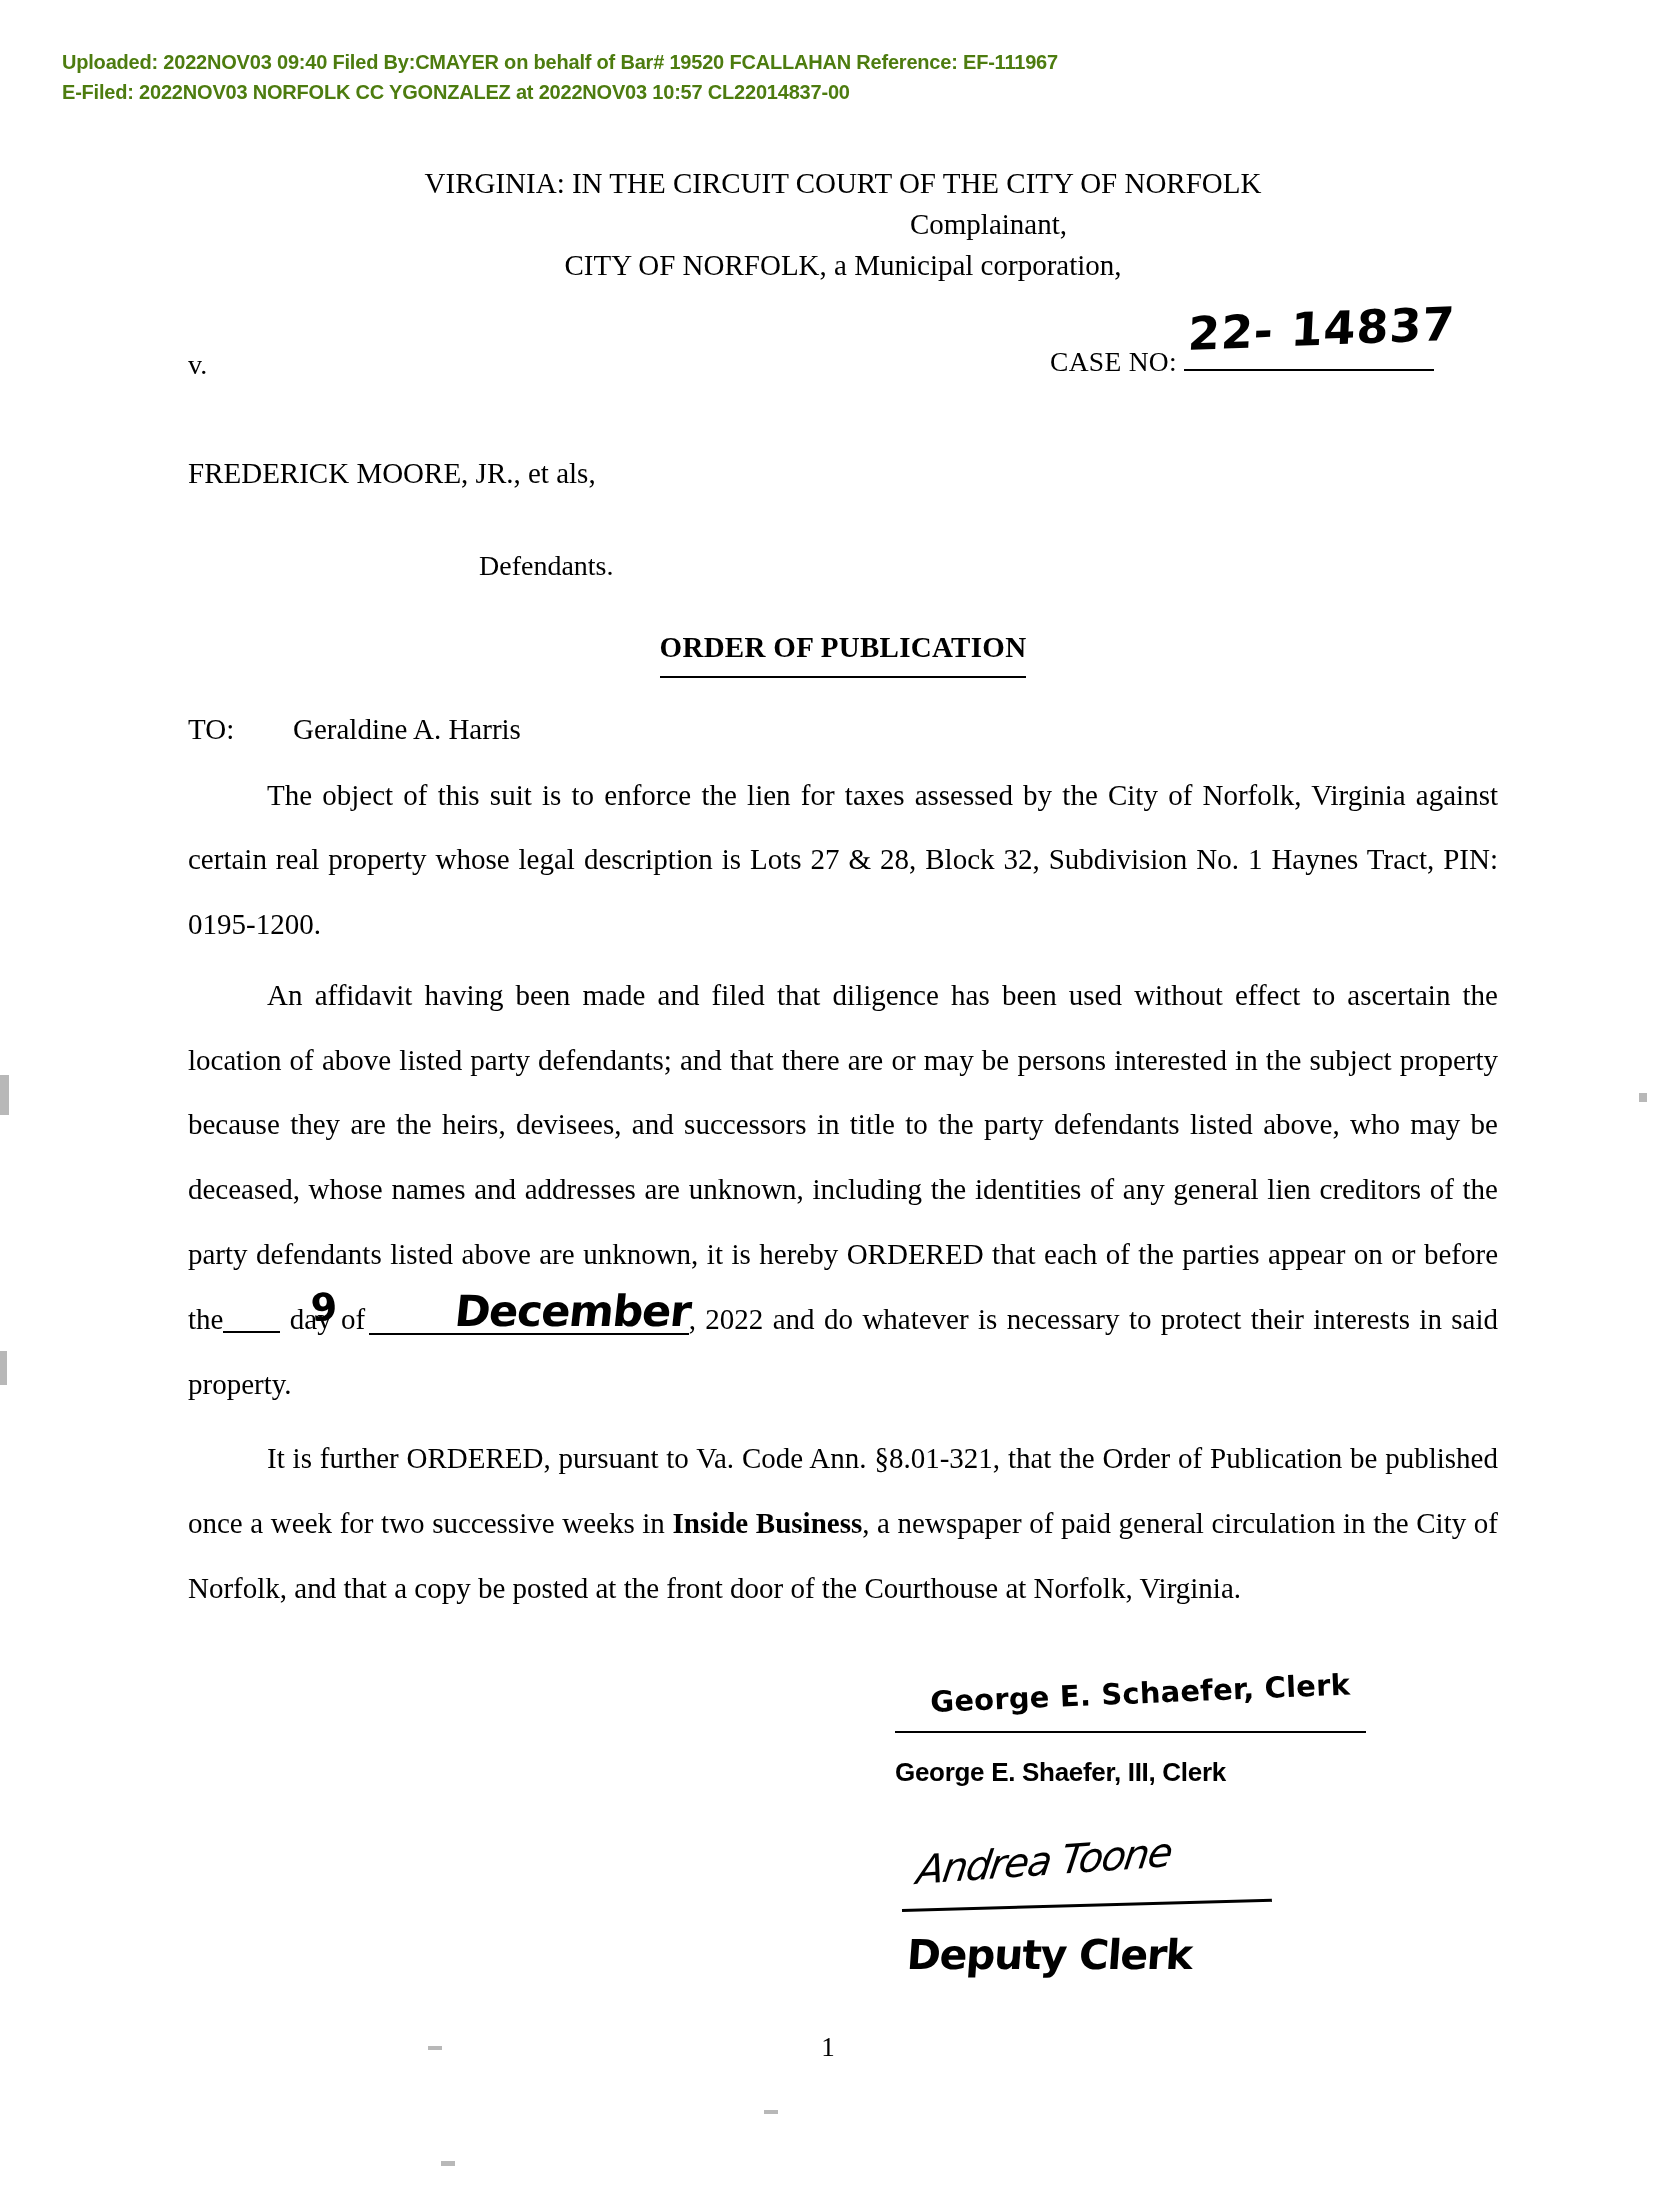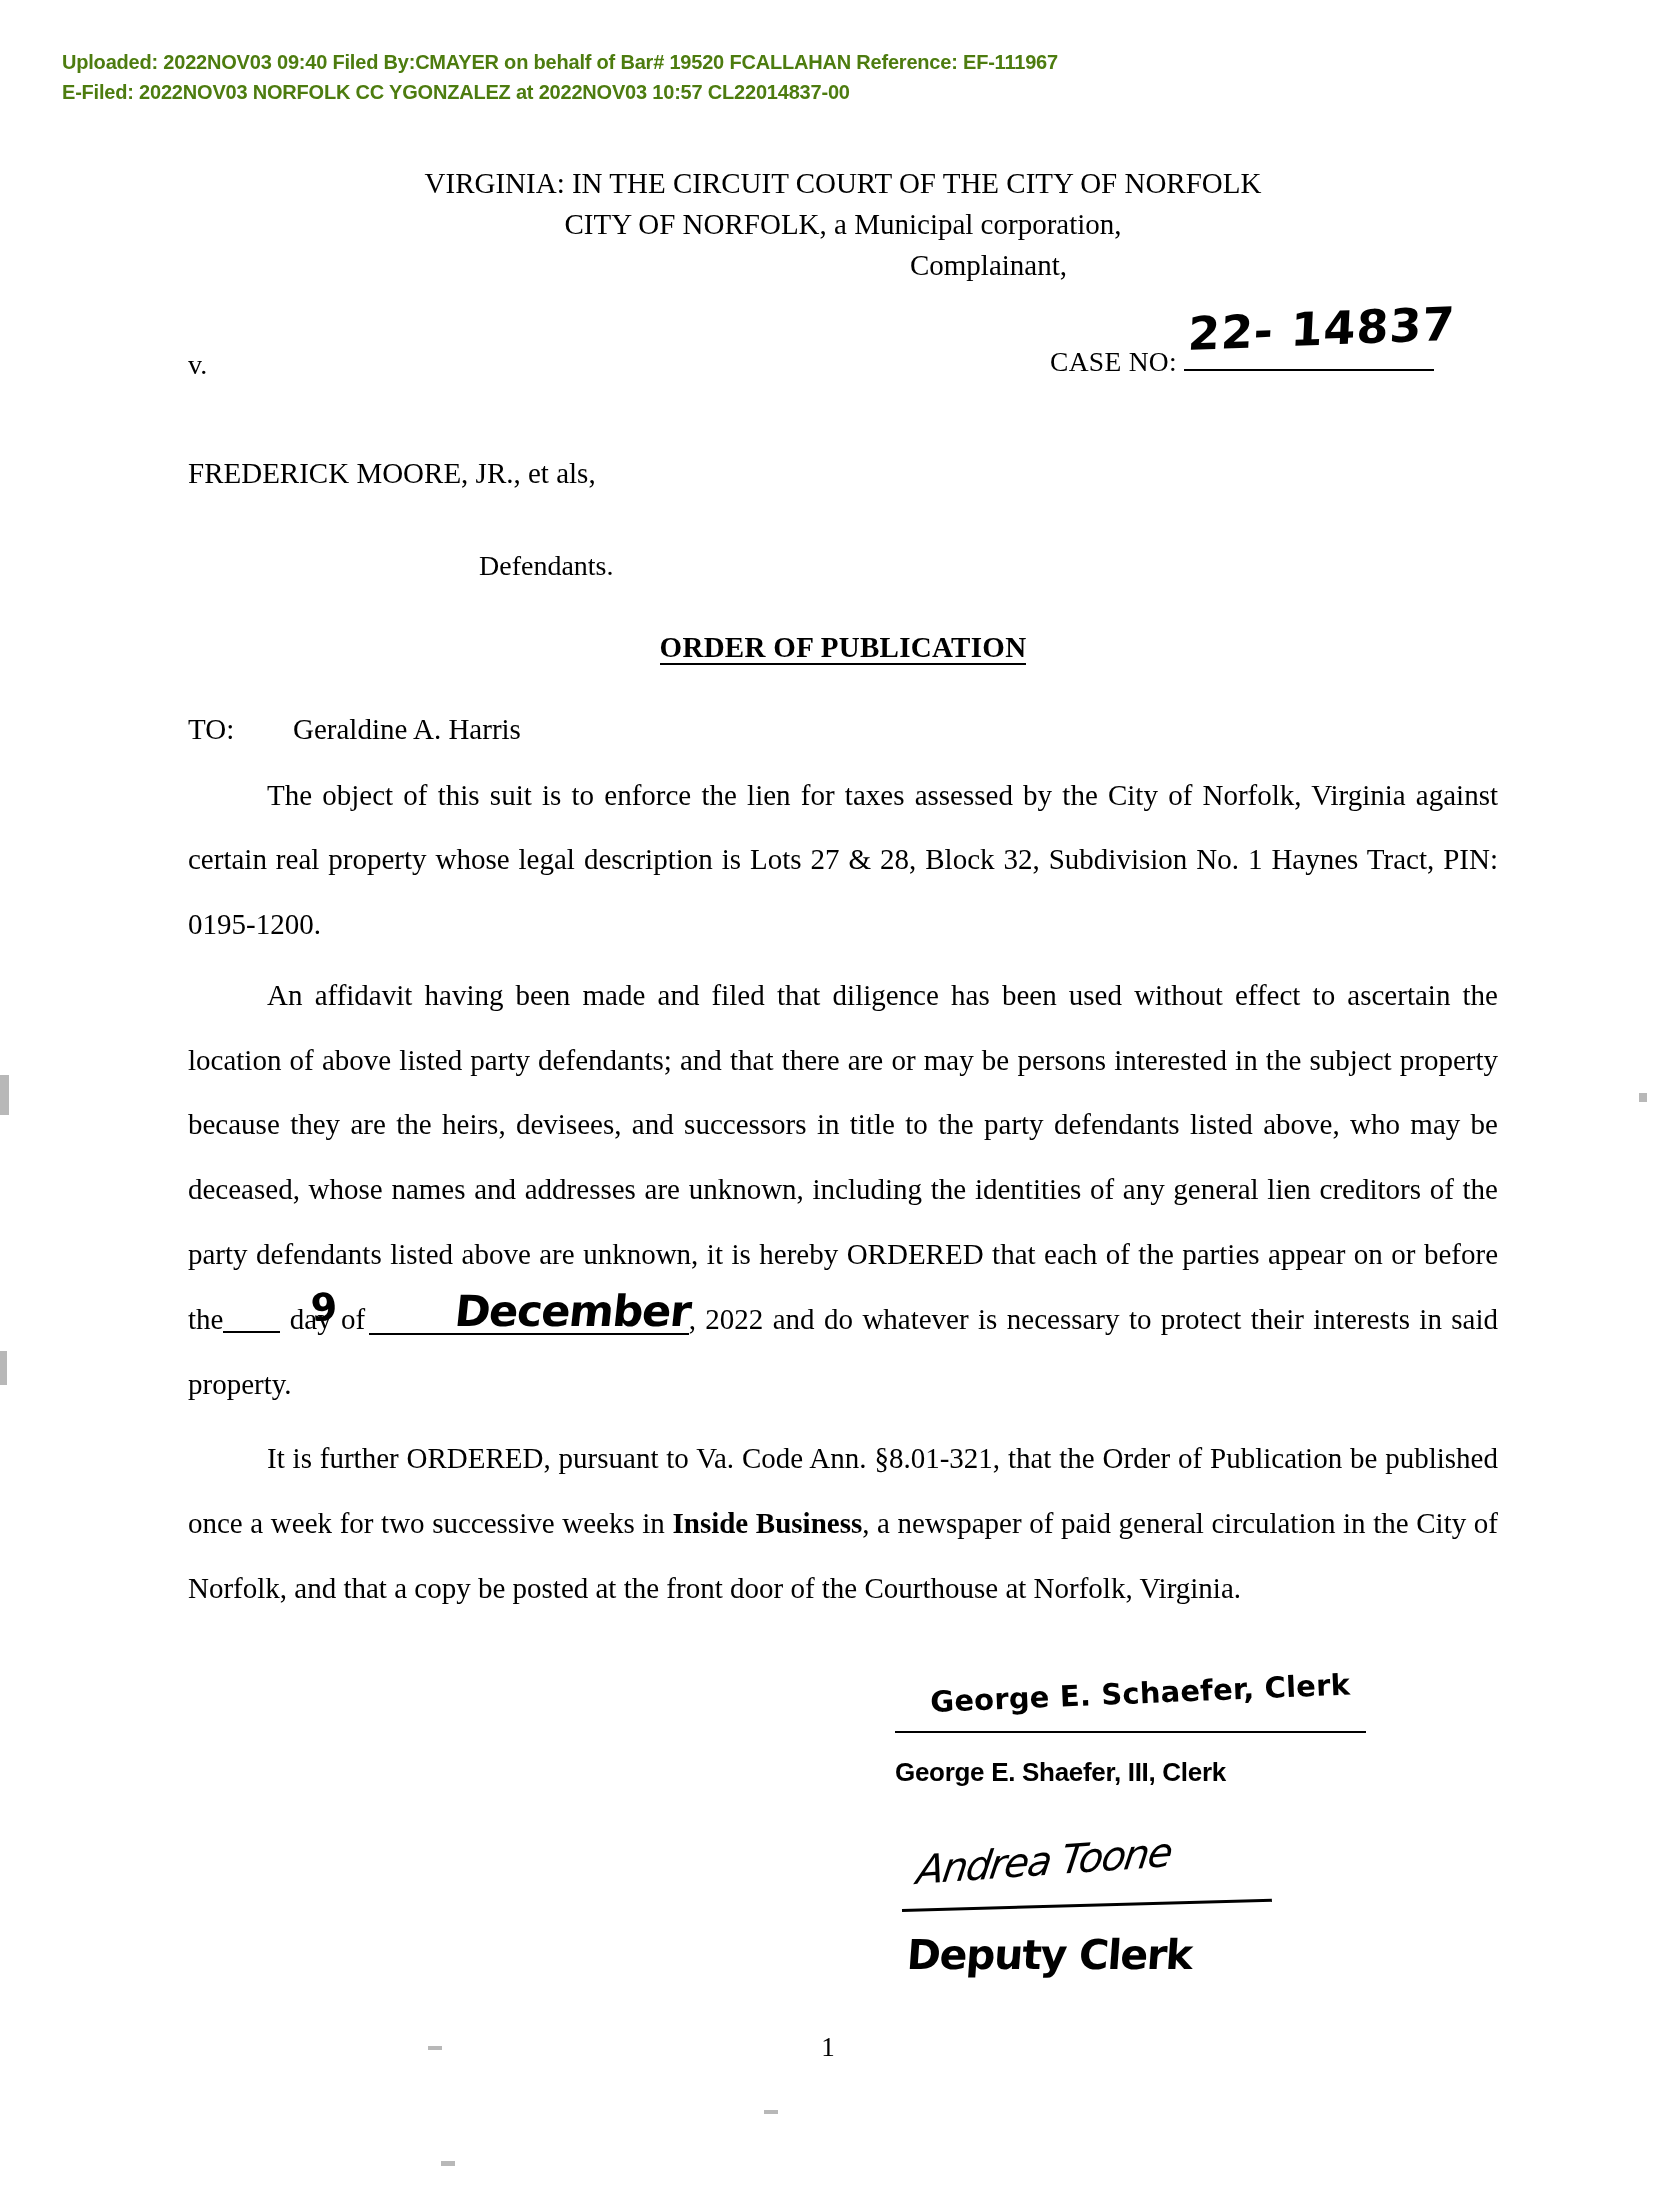"CITY OF NORFOLK, a Municipal" div.caption-line { order: before "Complainant," -> after "Complainant," }
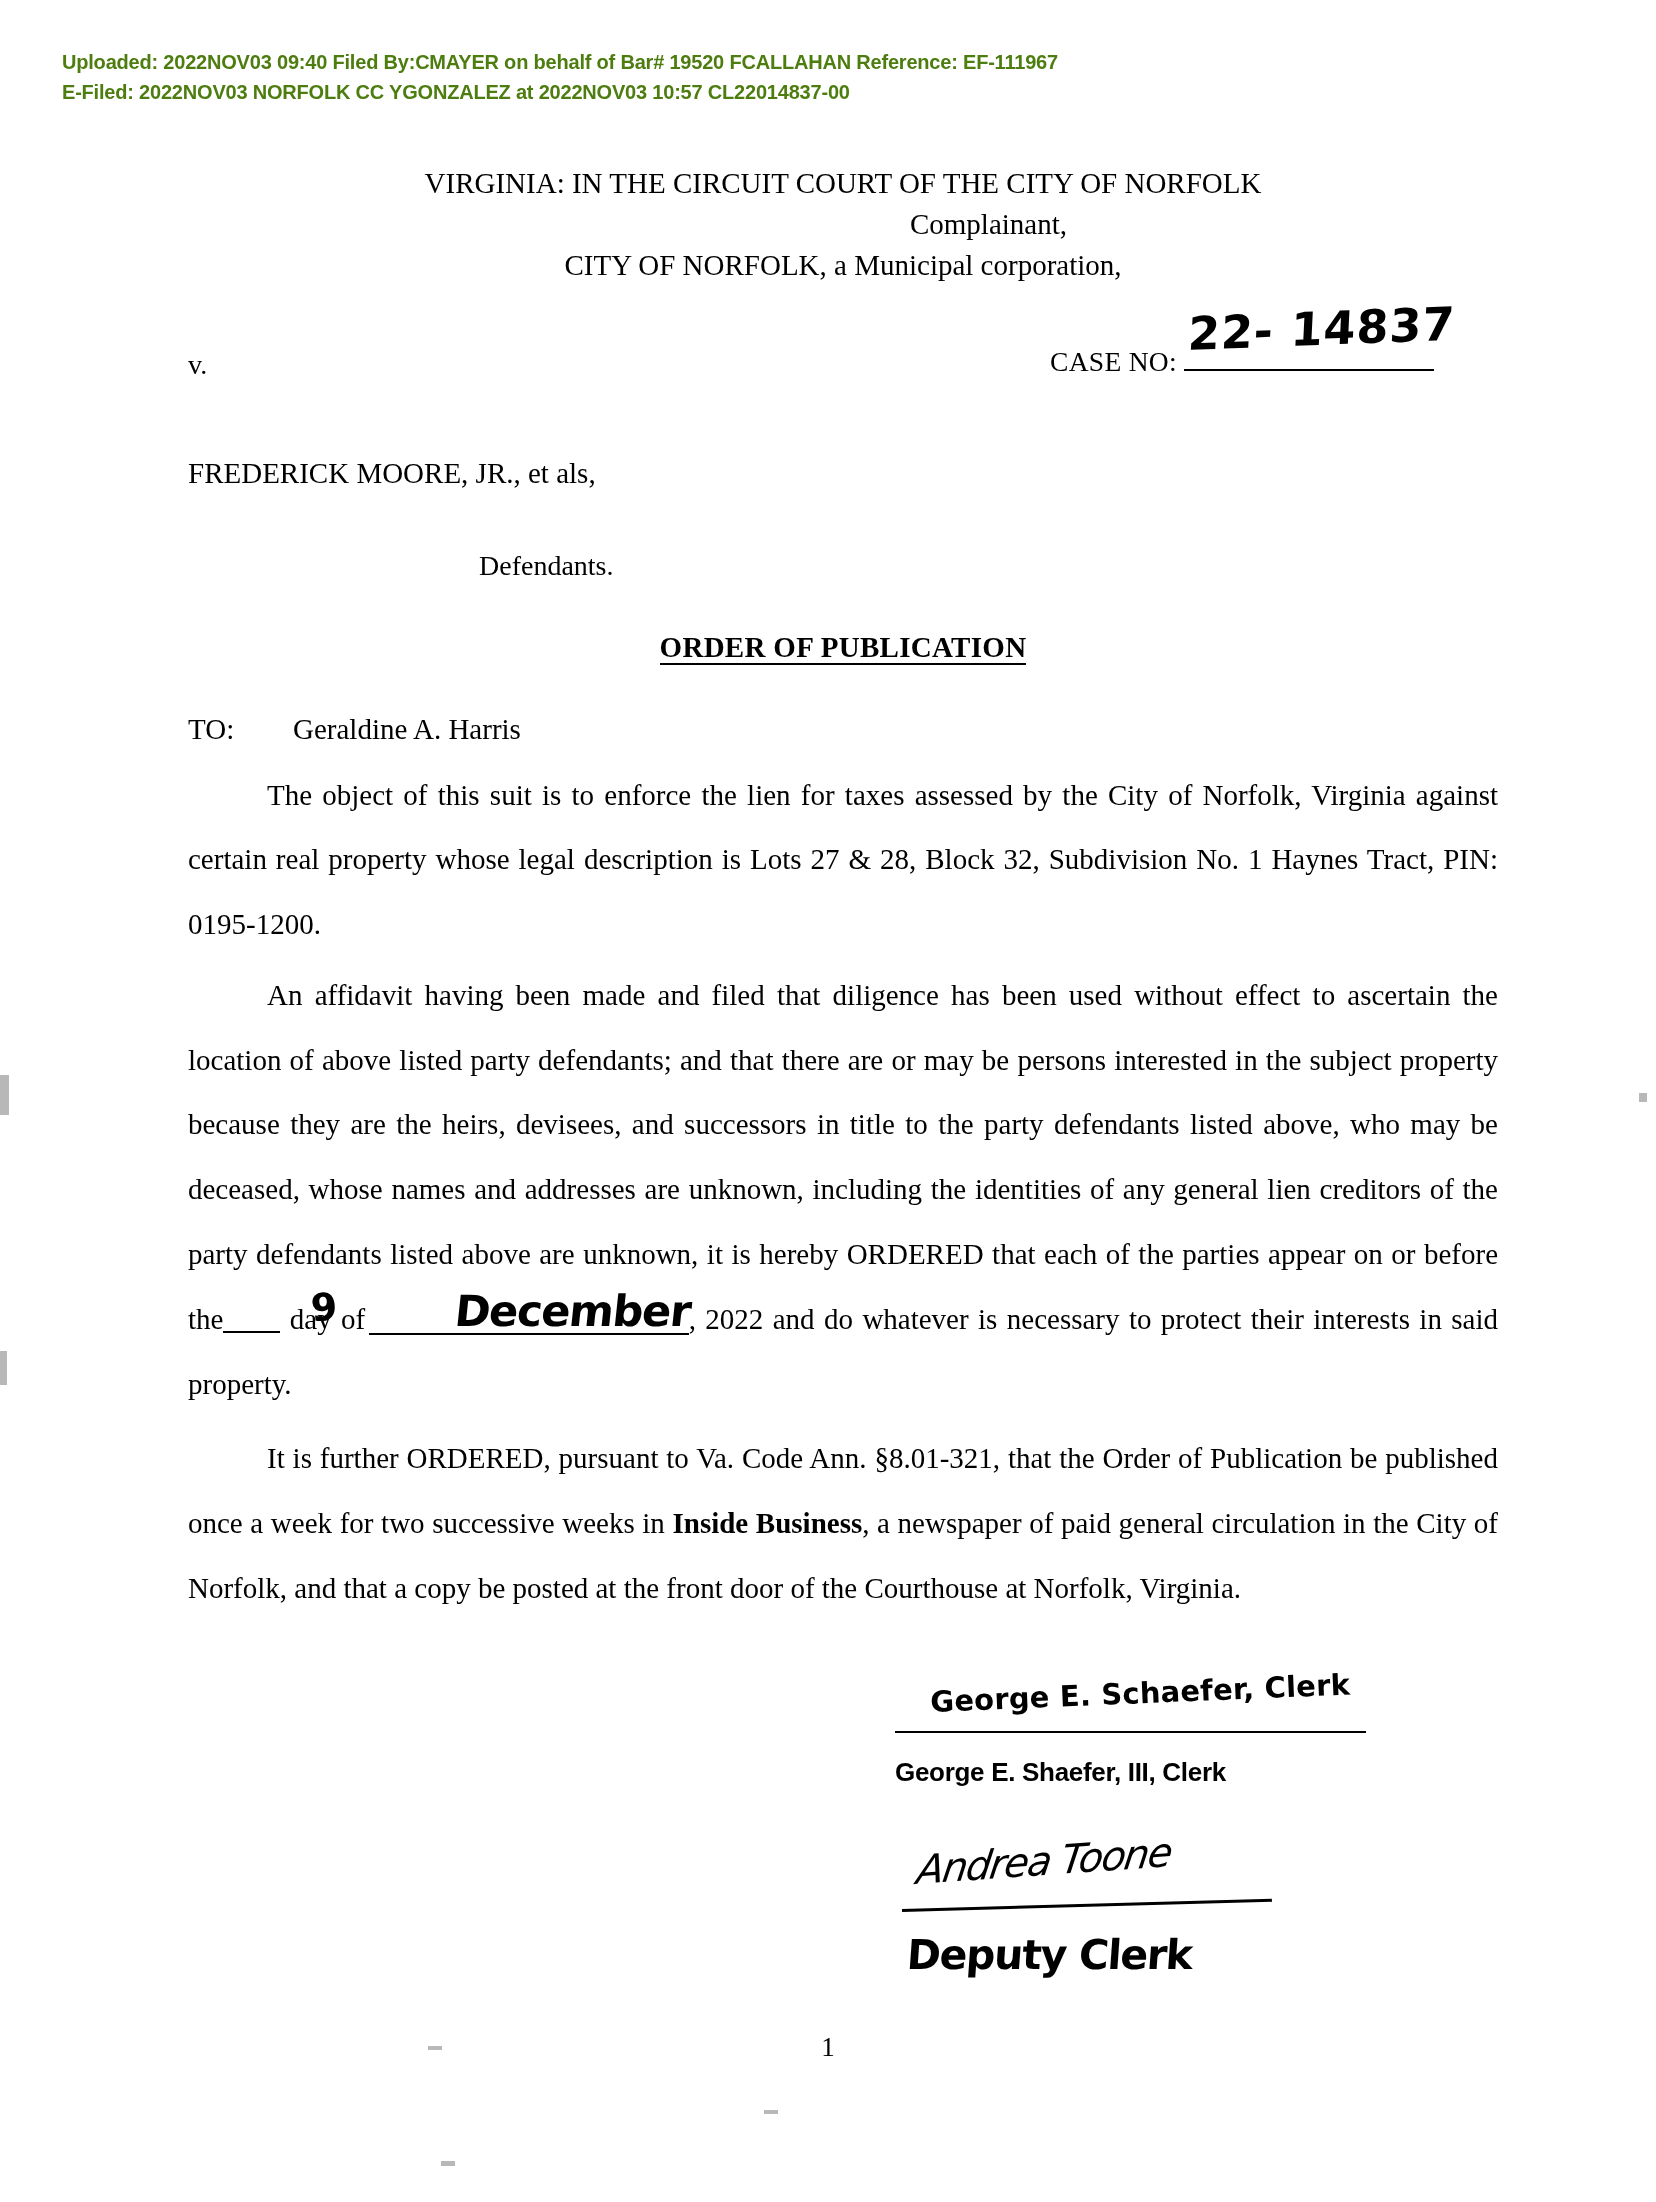"ORDER OF PUBLICATION" .order-title span { padding-bottom: 0 -> 13px }
